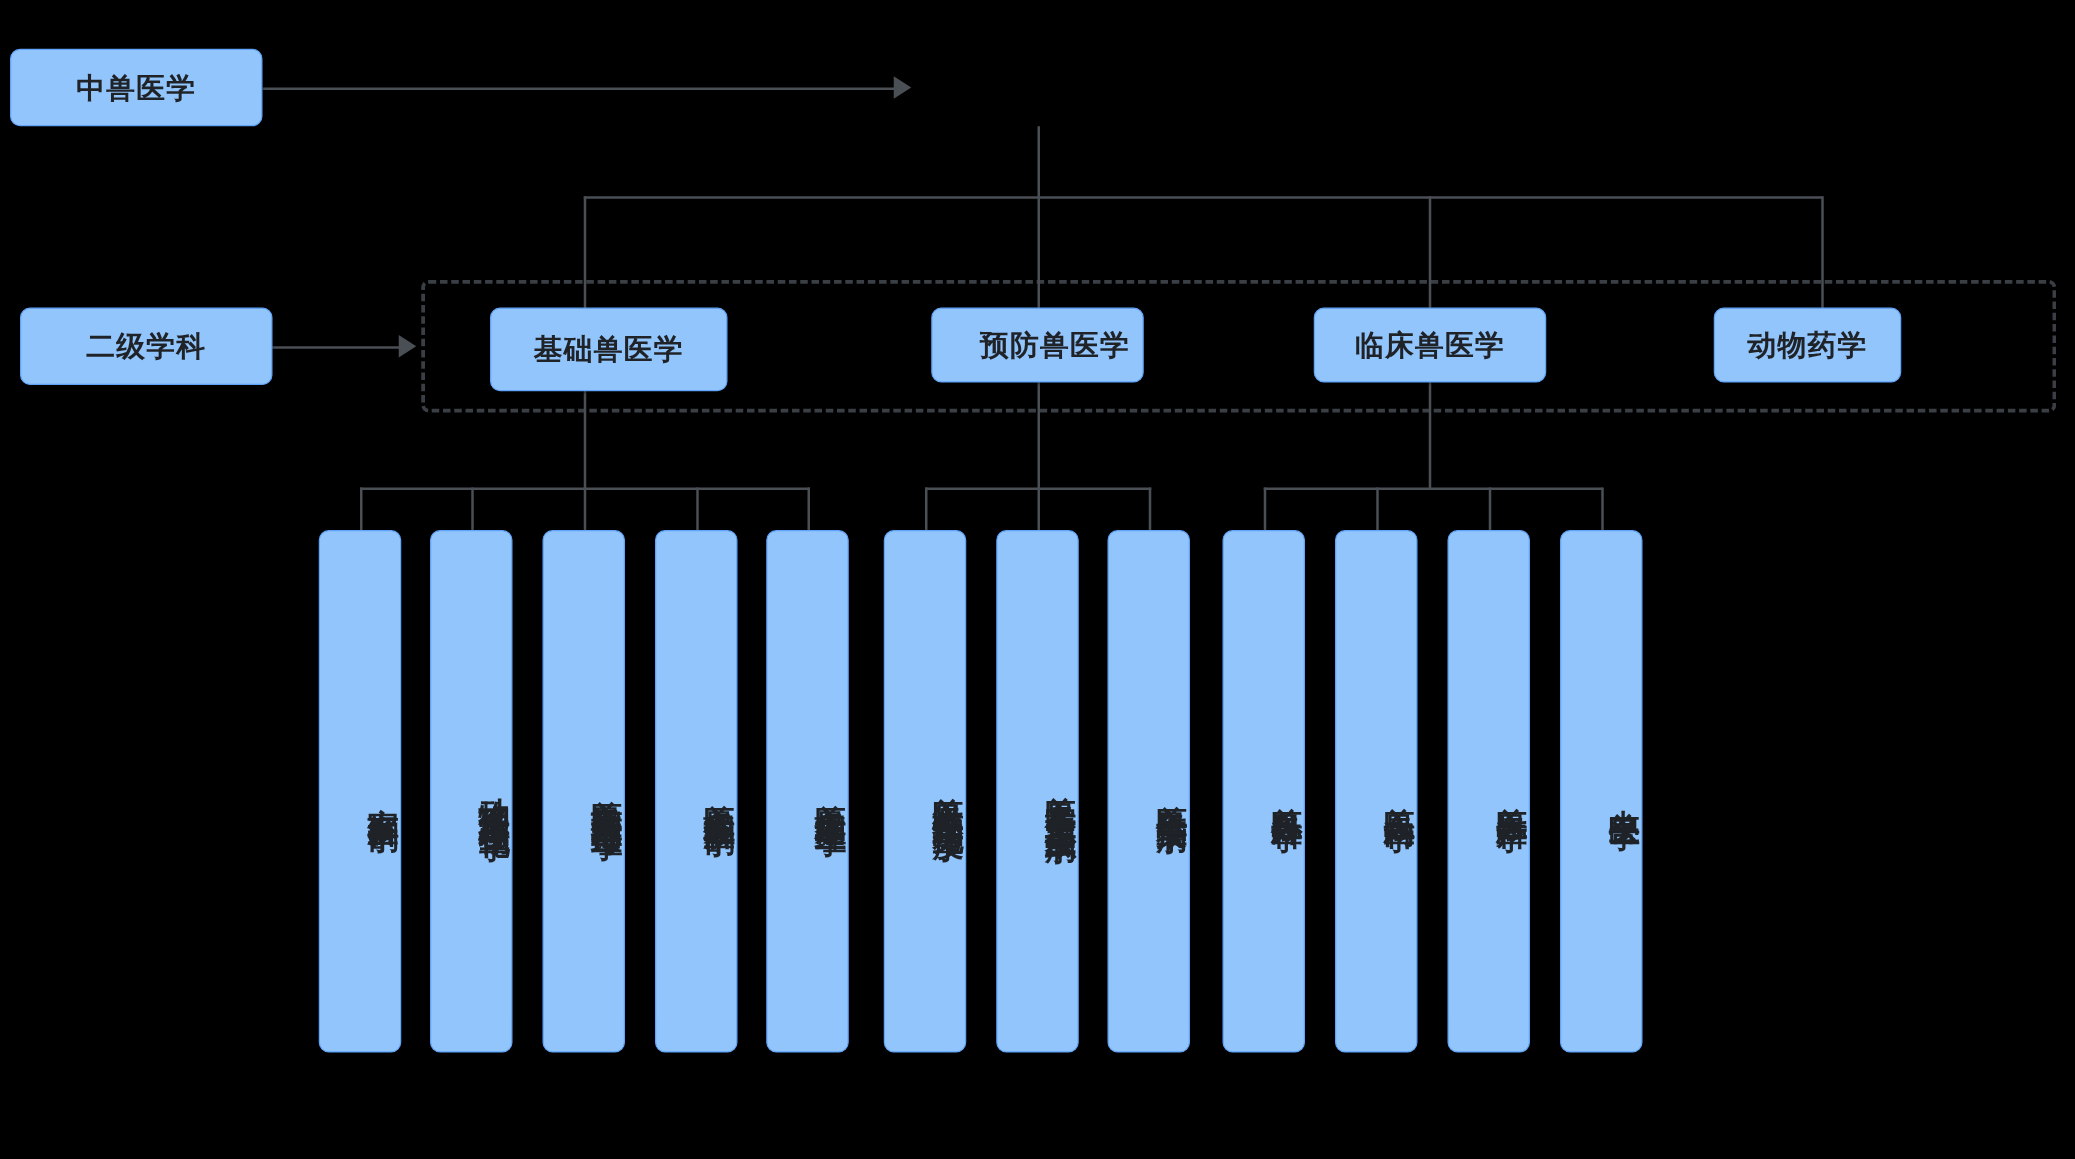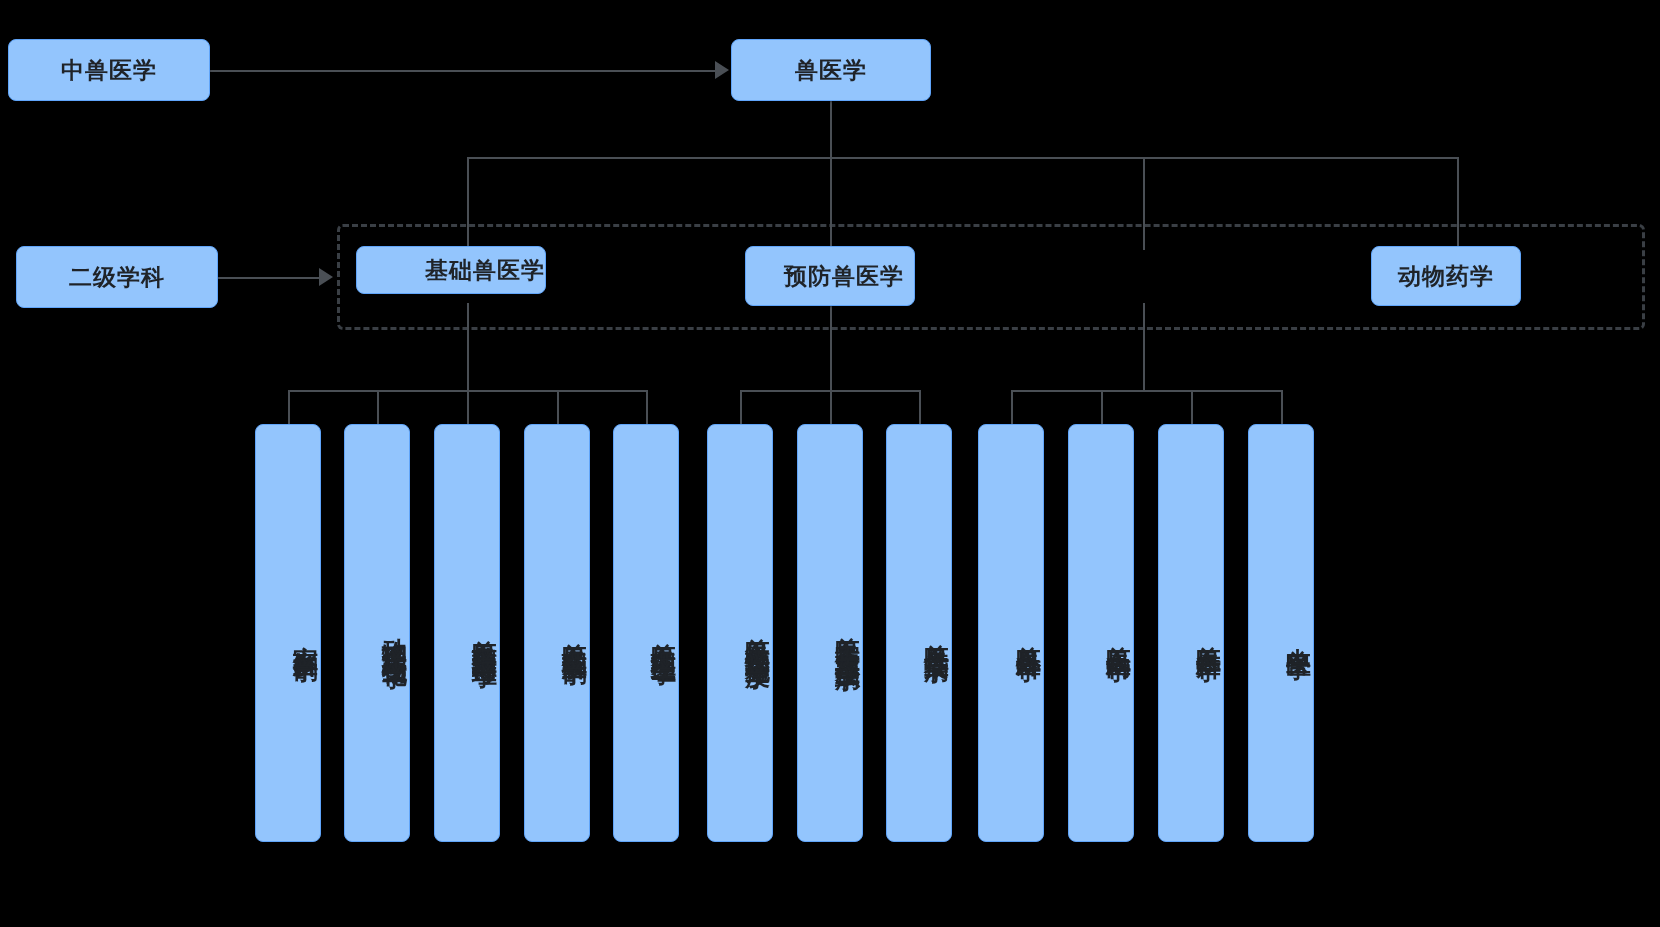"兽医学" div.node { html: <div> <span>兽医学</span> </div> -> none }
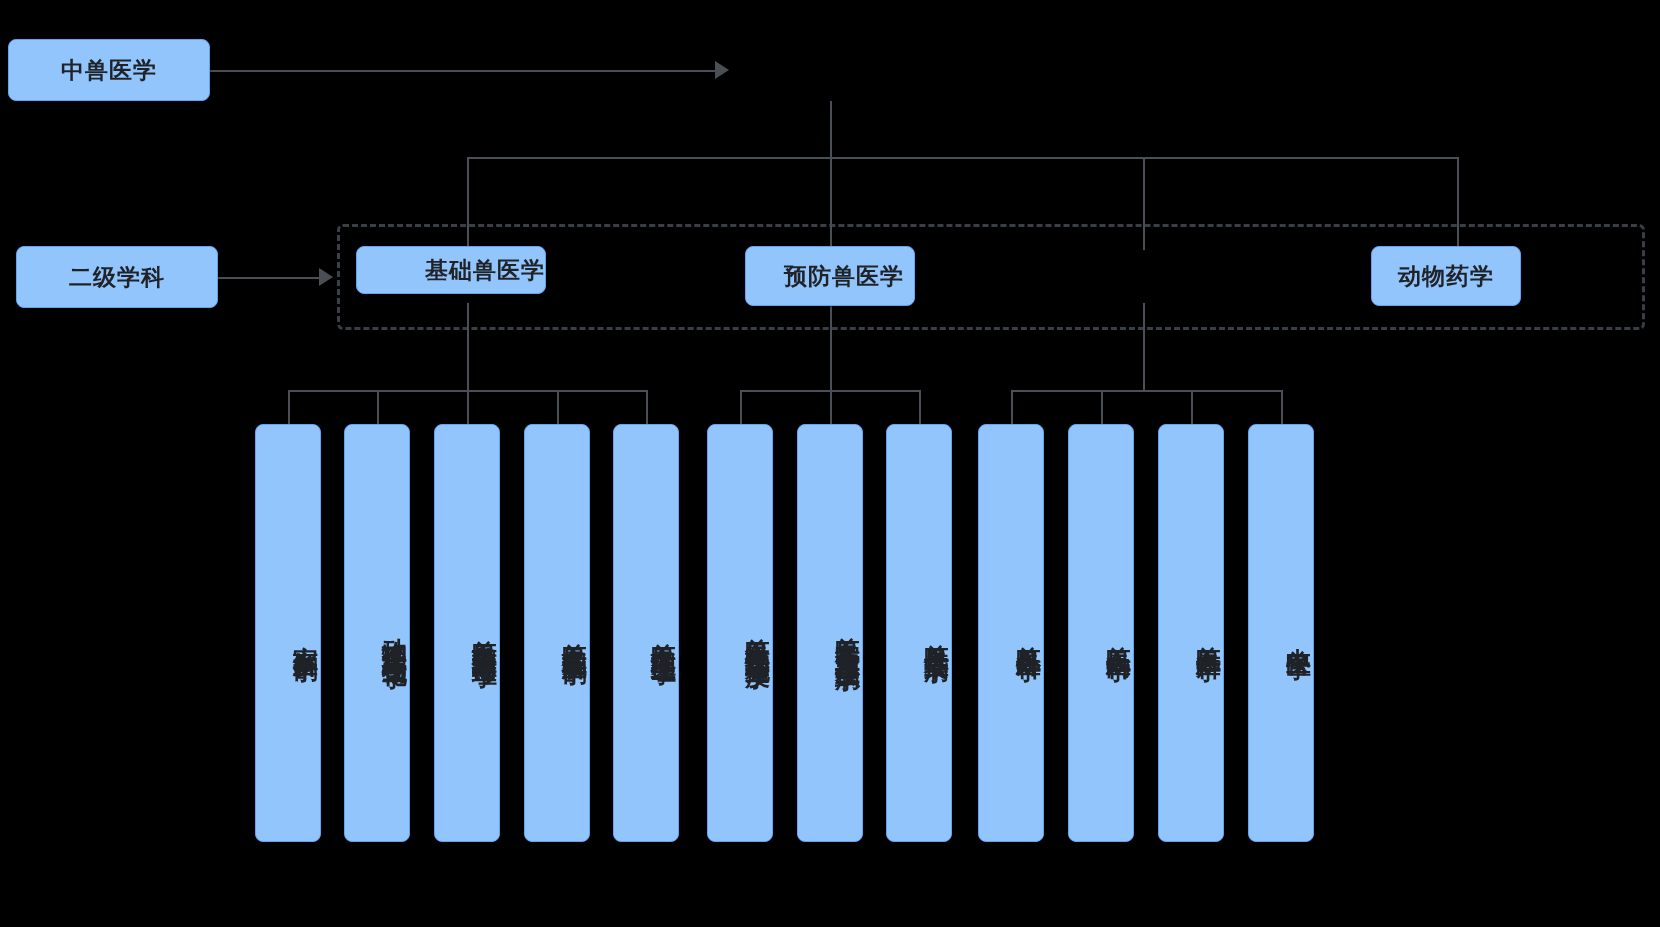"基础兽医学" div.node { height: 48px -> 67px; justify-content: flex-end -> none; left: 356px -> 392px }
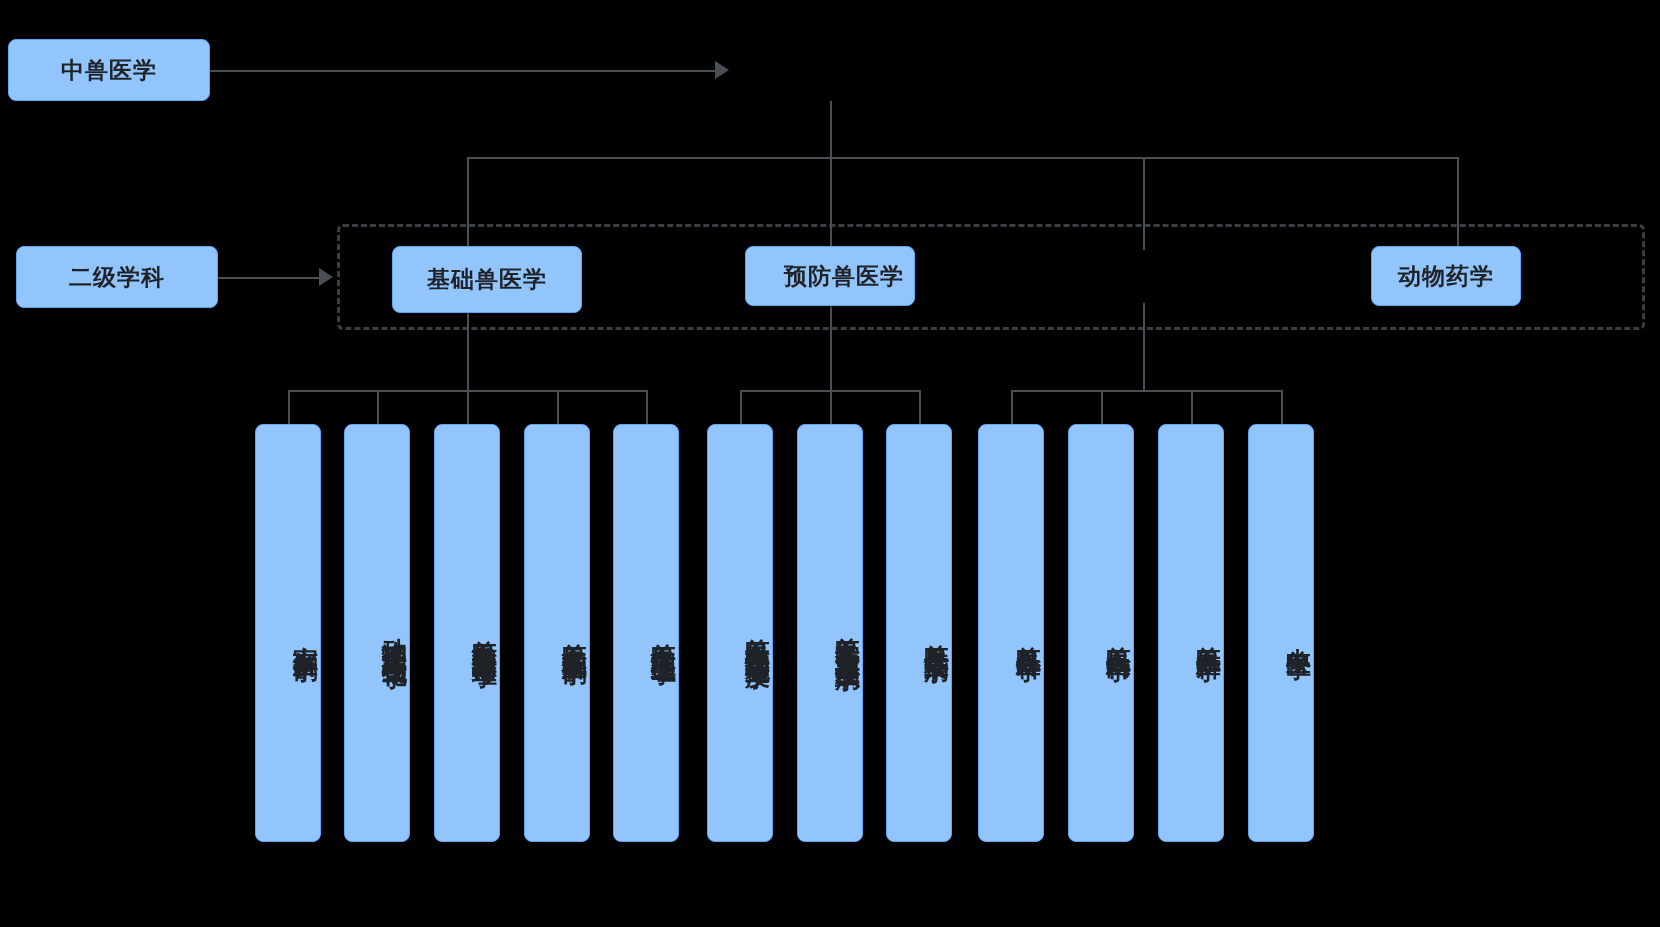"临床兽医学" div.node { html: none -> <div> <span>临床兽医学</span> </div> }
